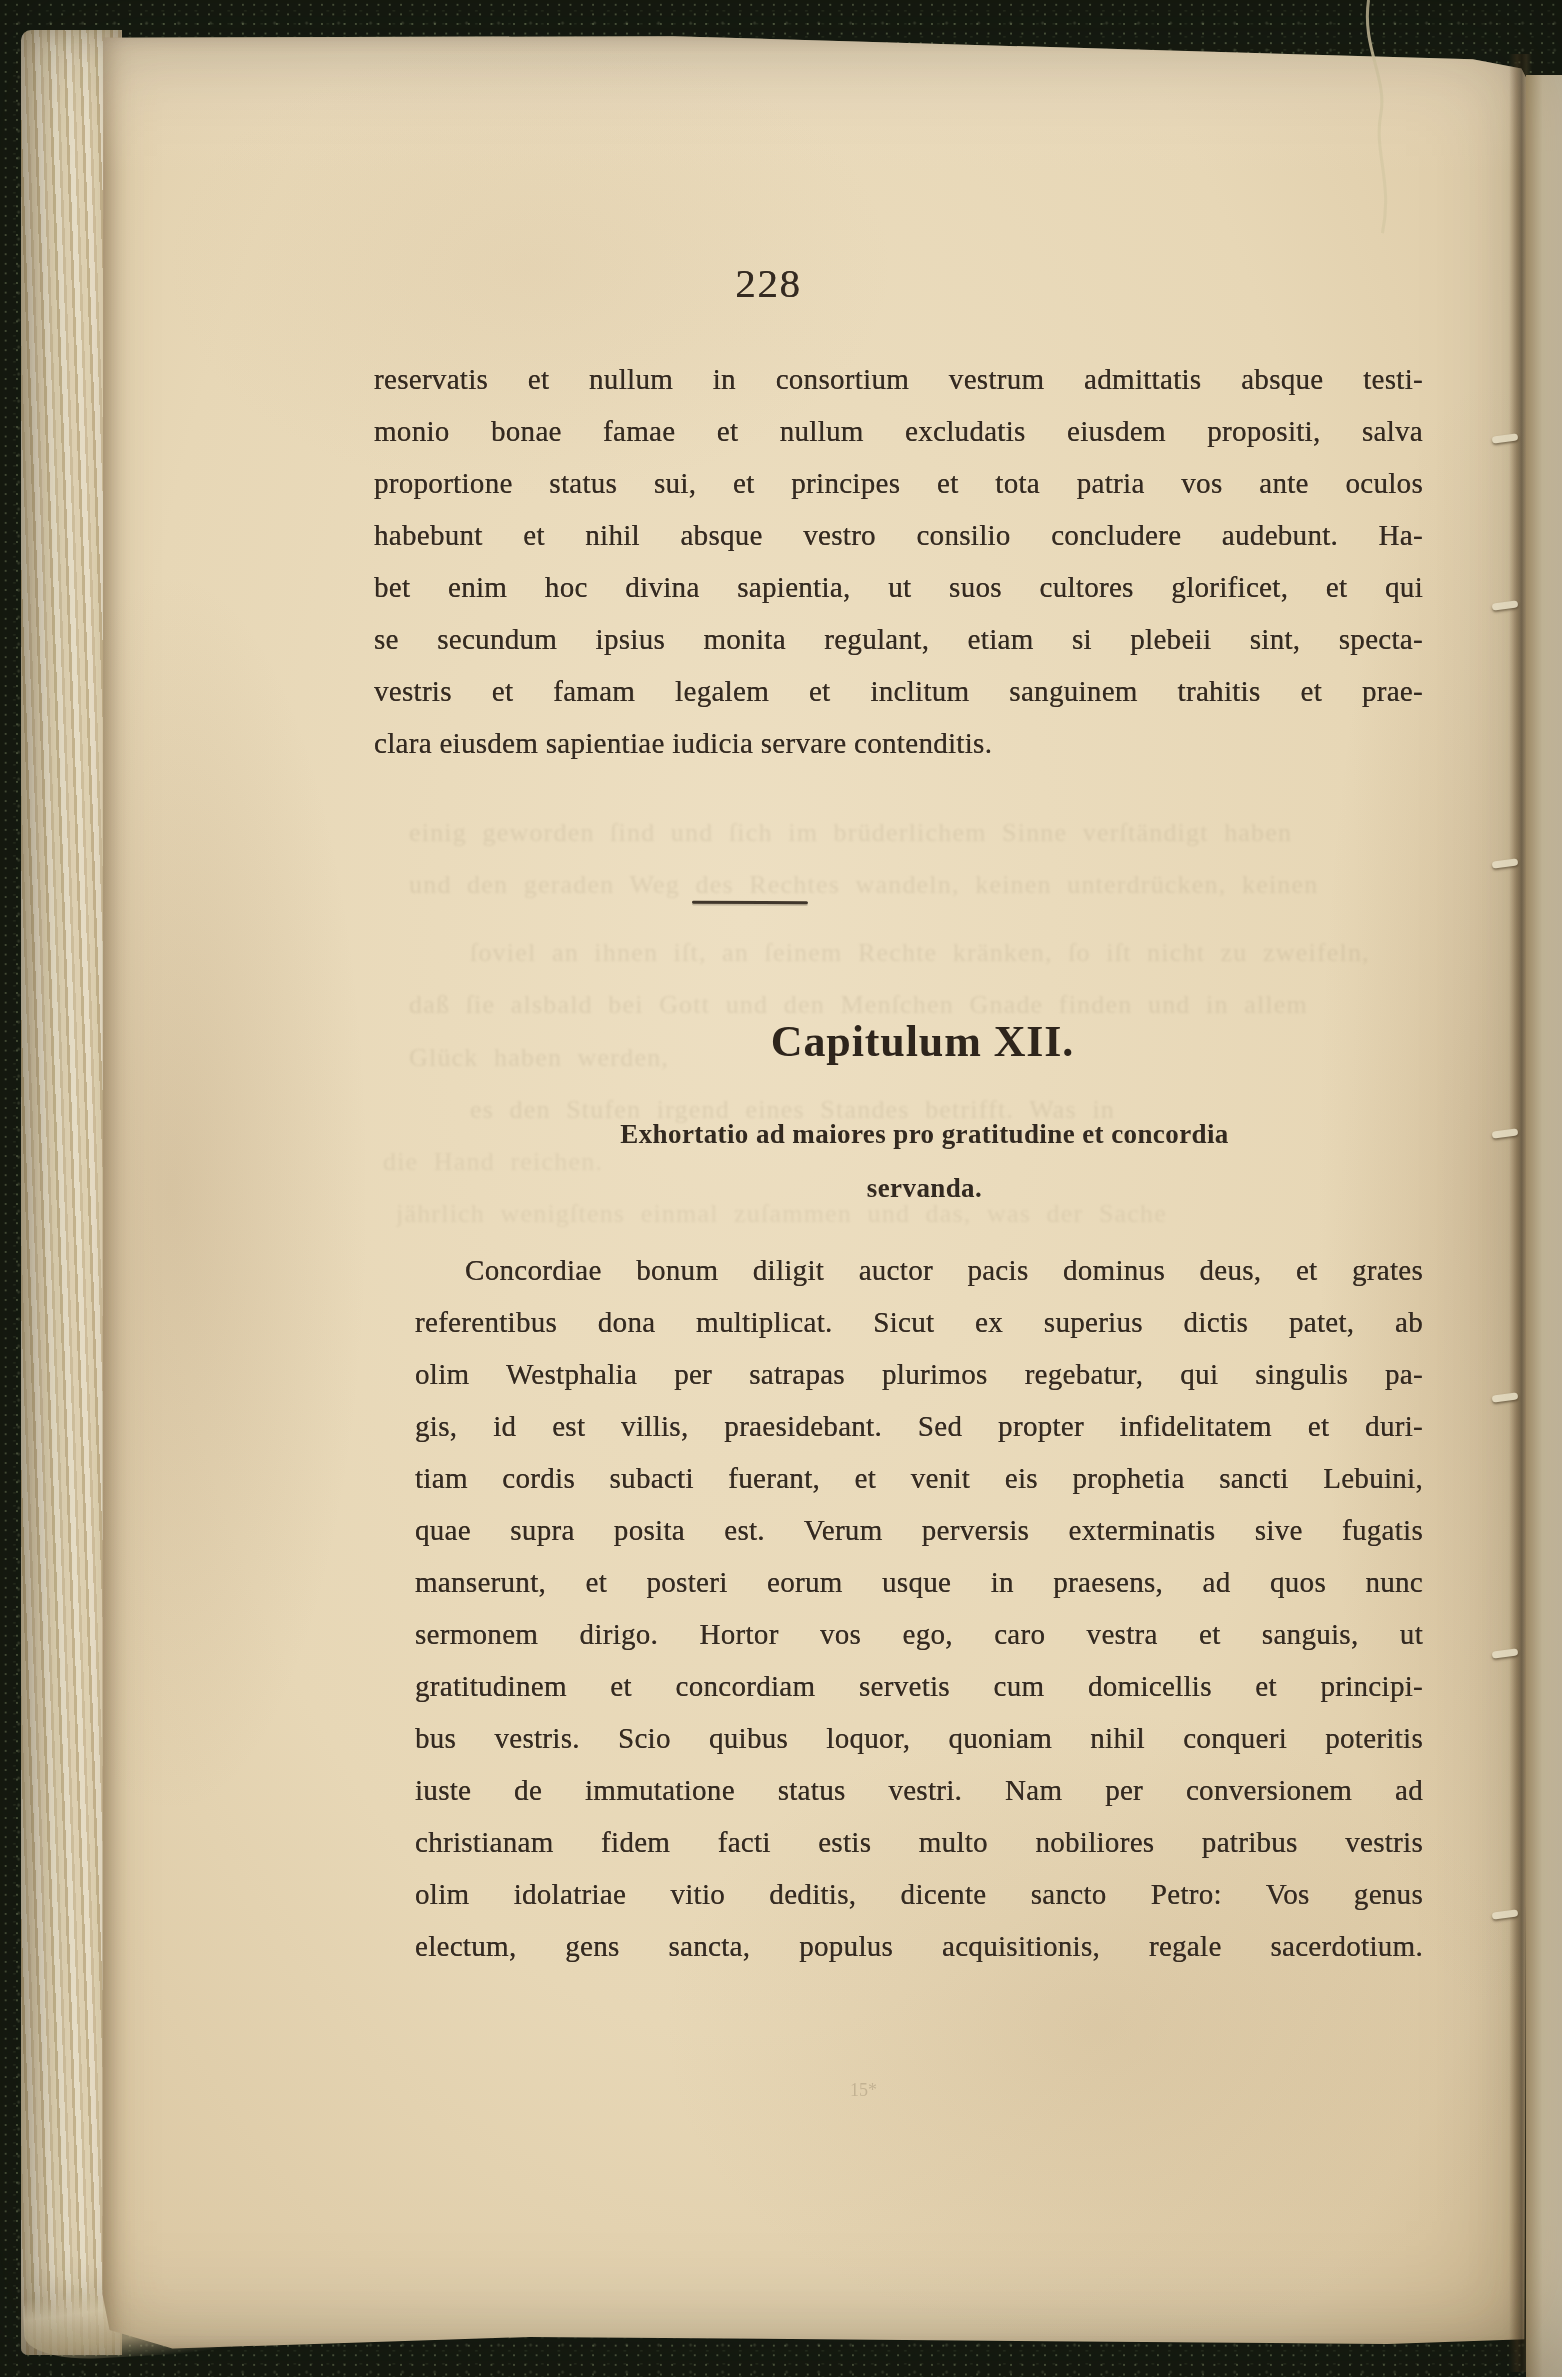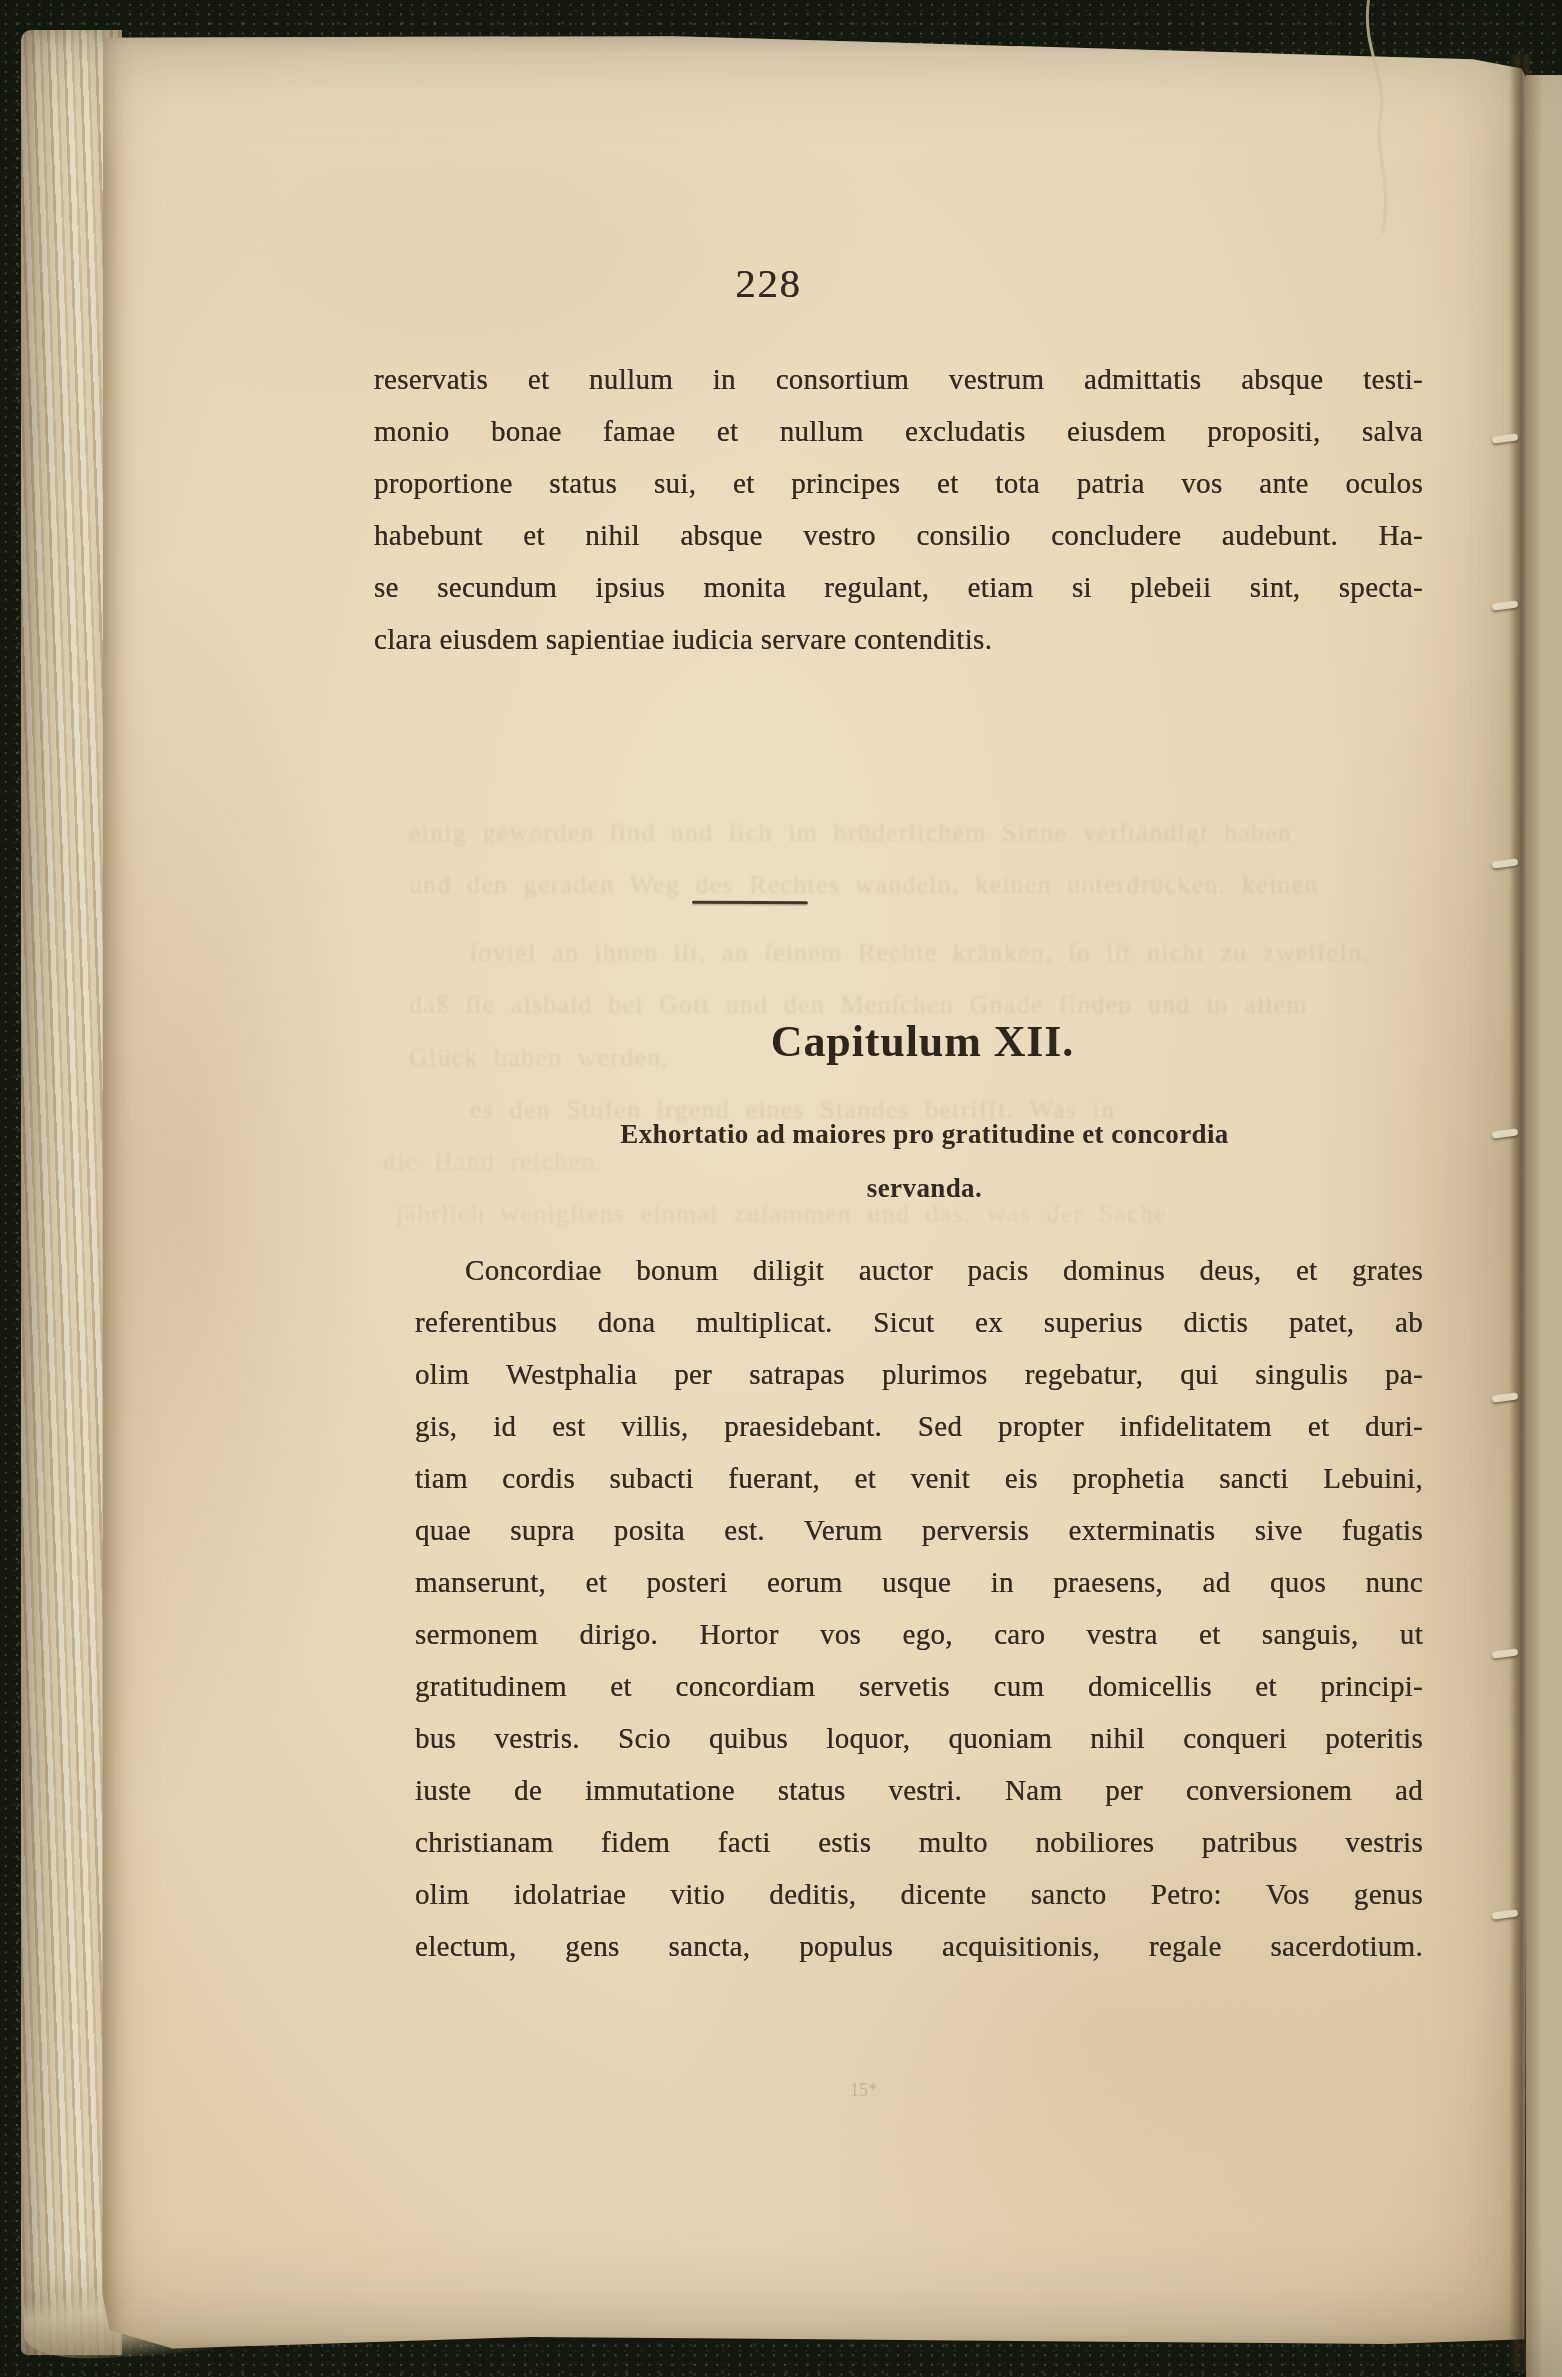"bet enim hoc divina sapientia," div.bodyline { html: none -> <div>bet enim hoc divina sapientia, ut suos cultores glorificet, et qui</div> }
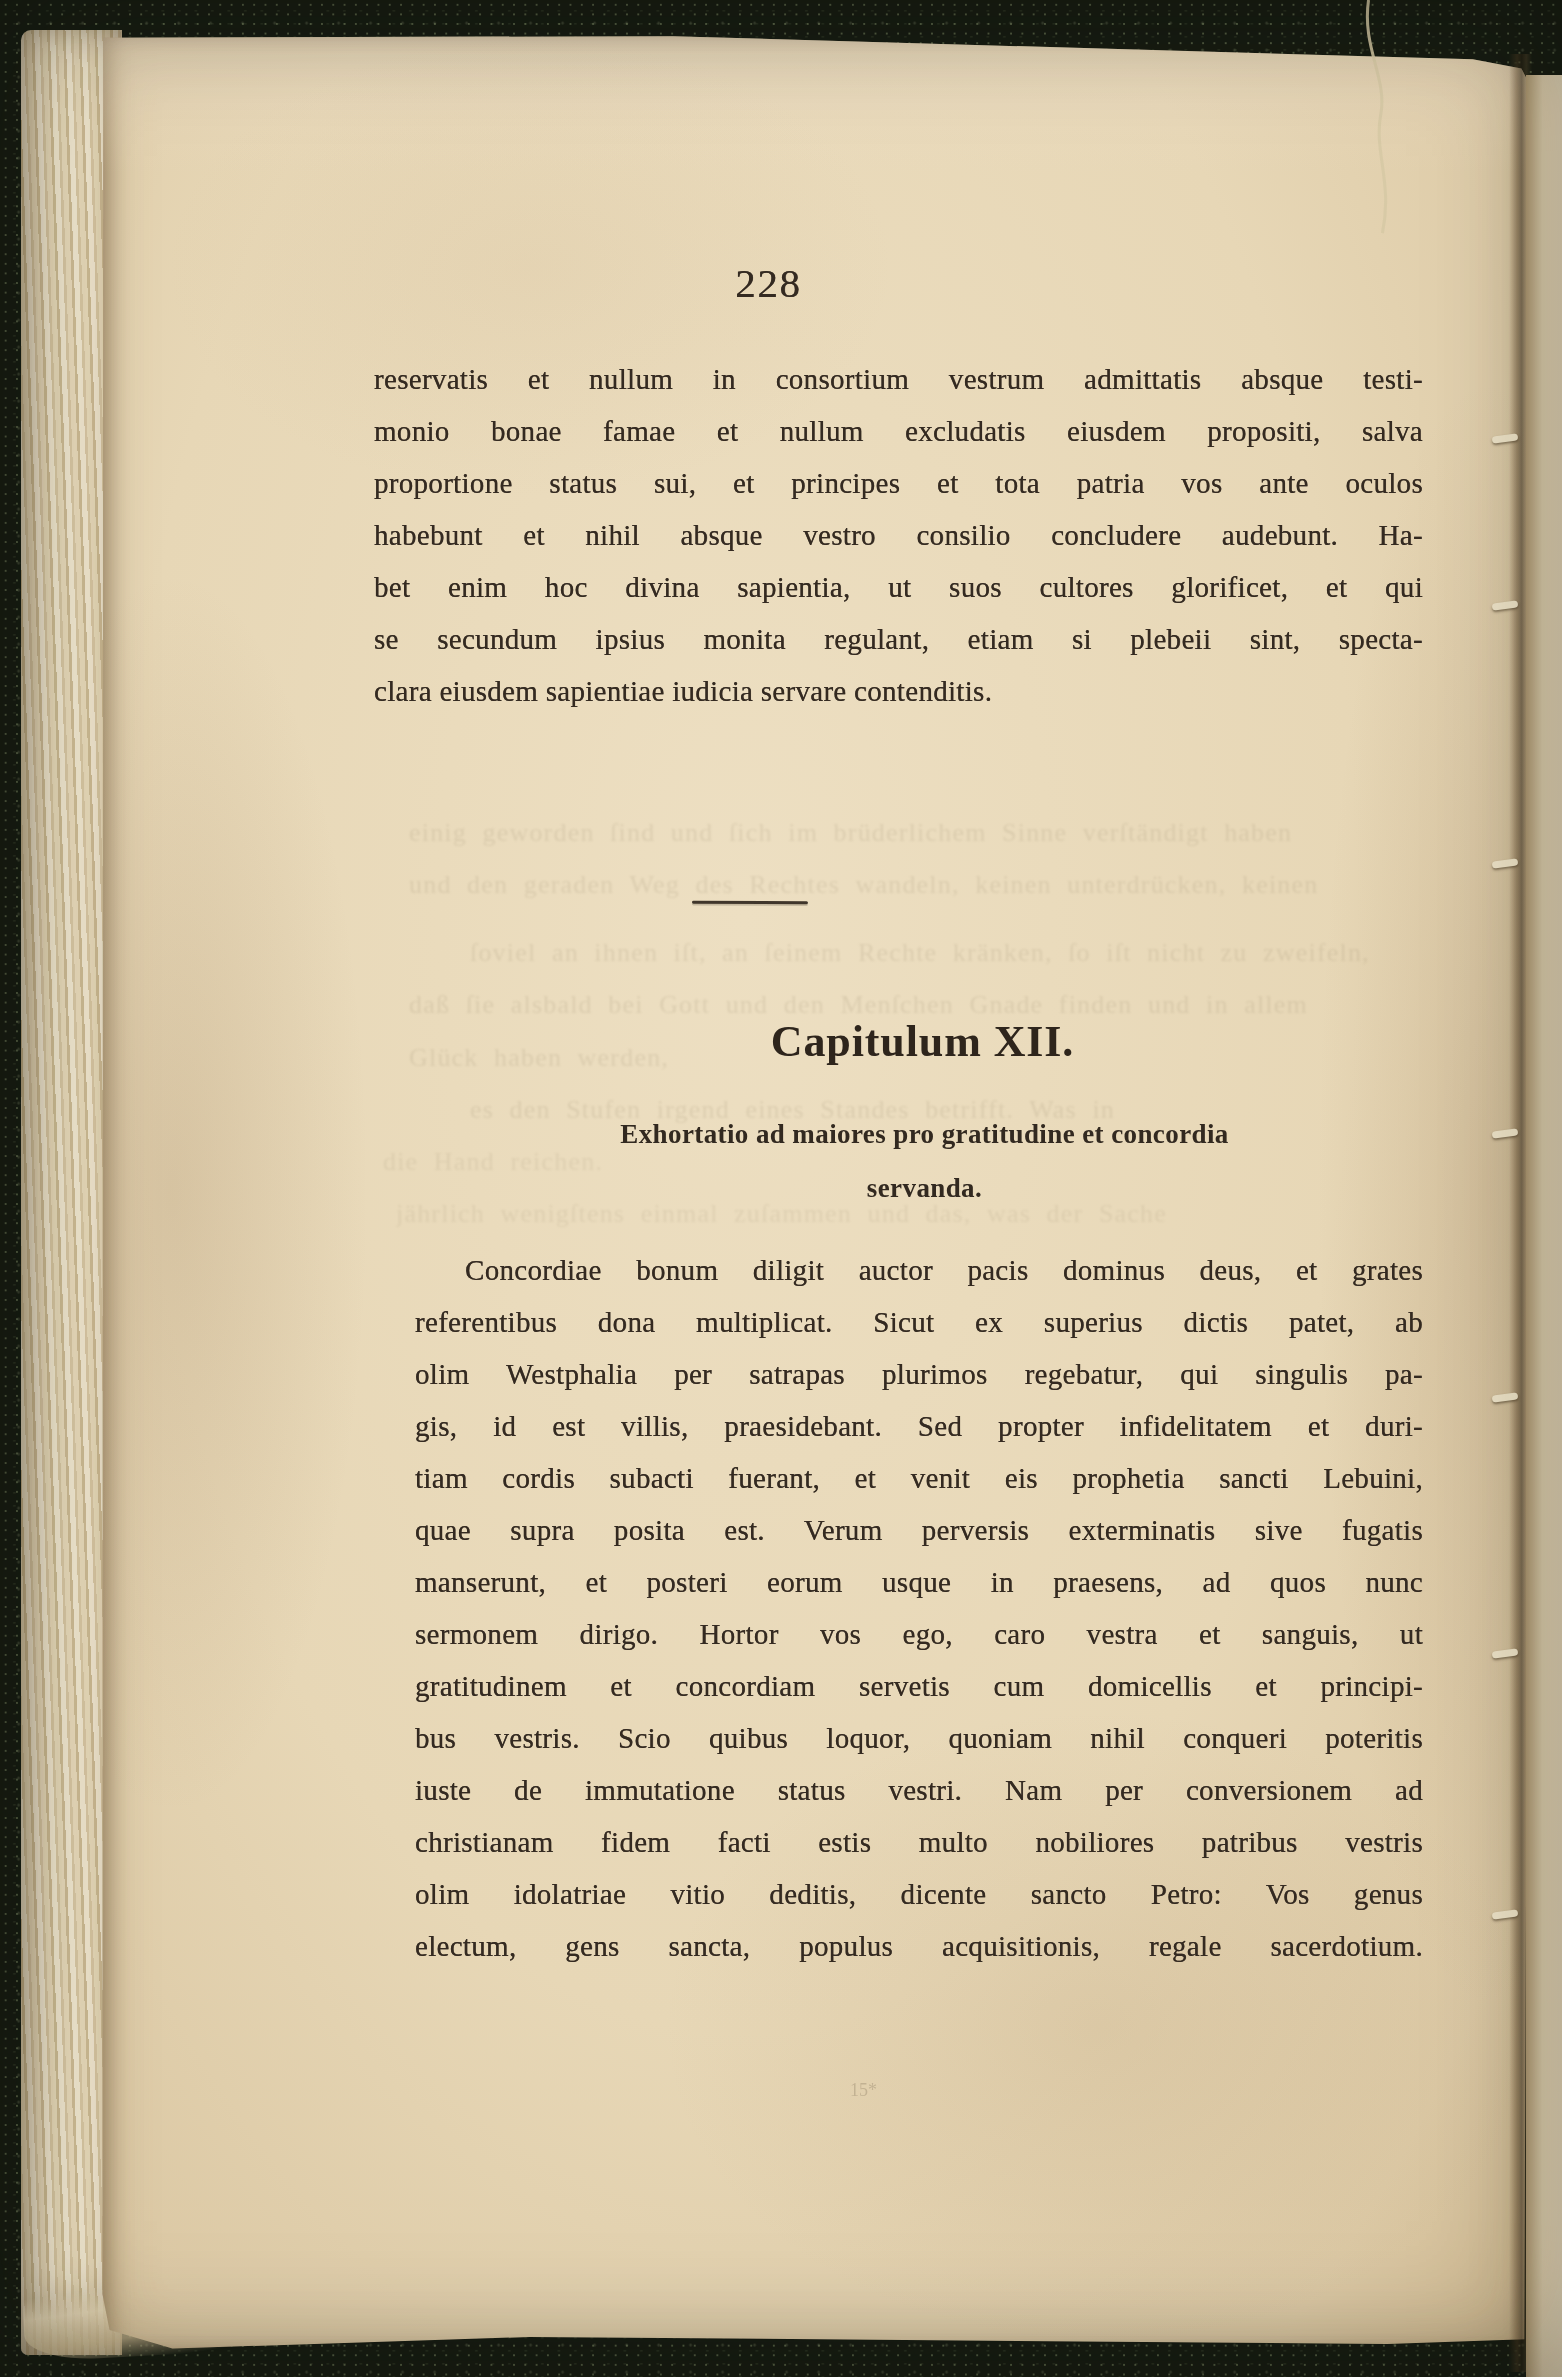"vestris et famam legalem et" div.bodyline { html: none -> <div>vestris et famam legalem et inclitum sanguinem trahitis et prae-</div> }
